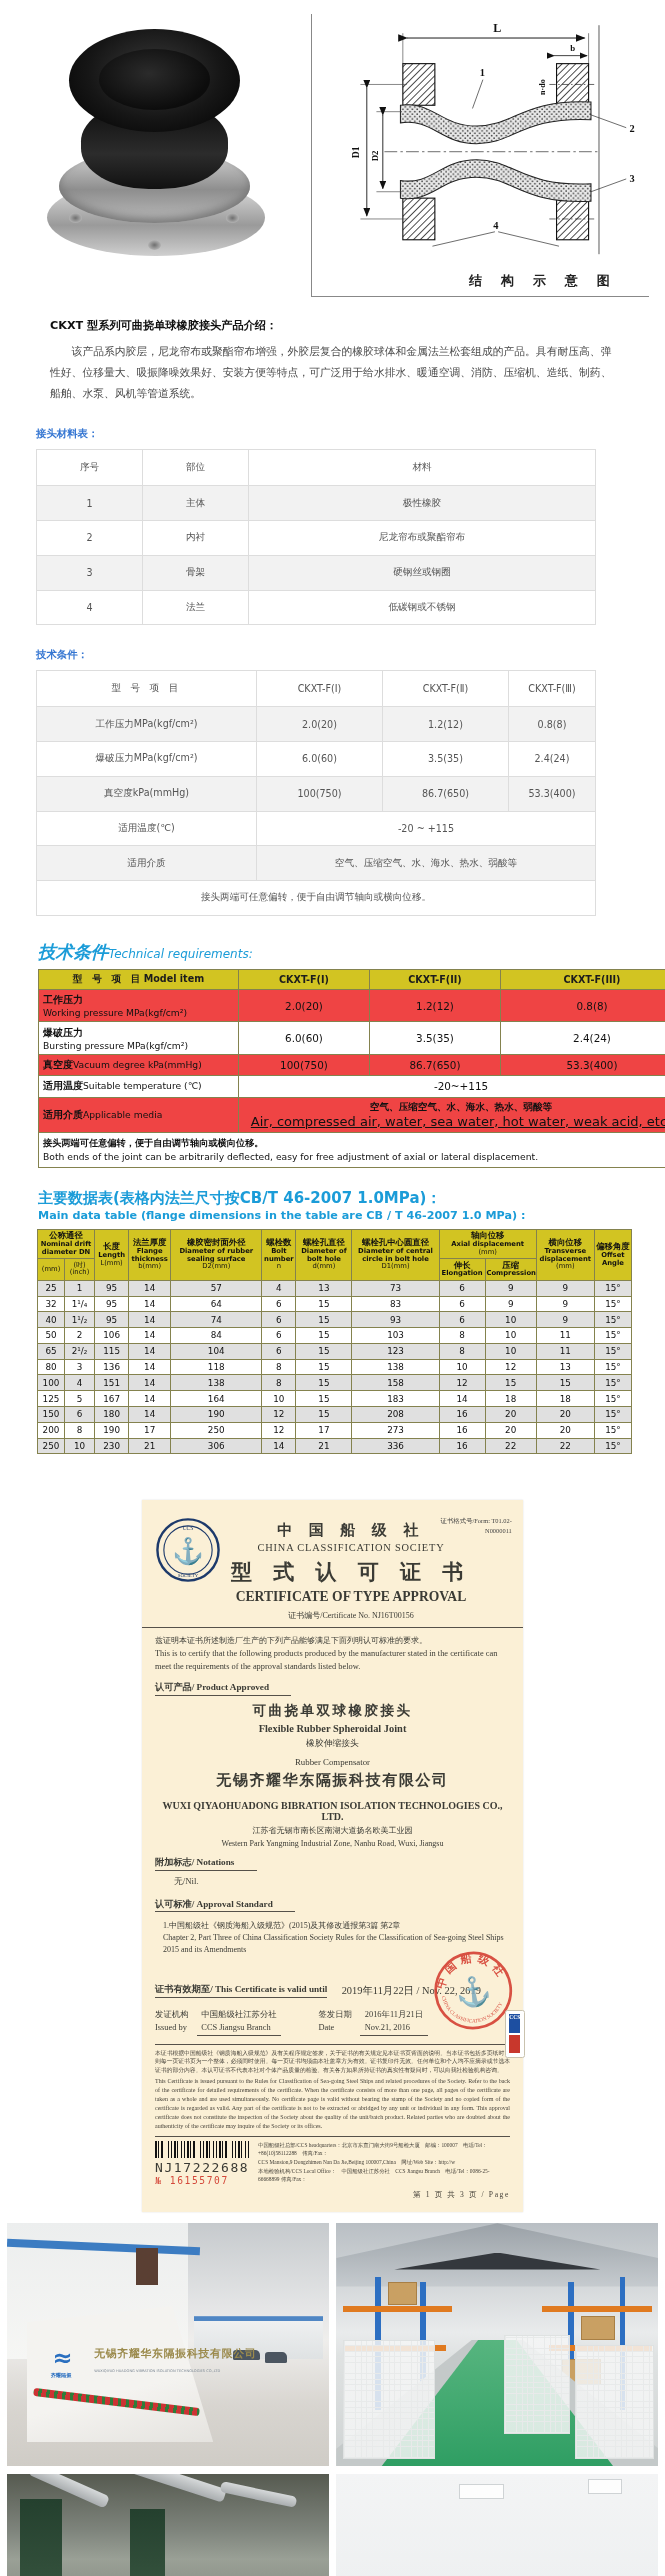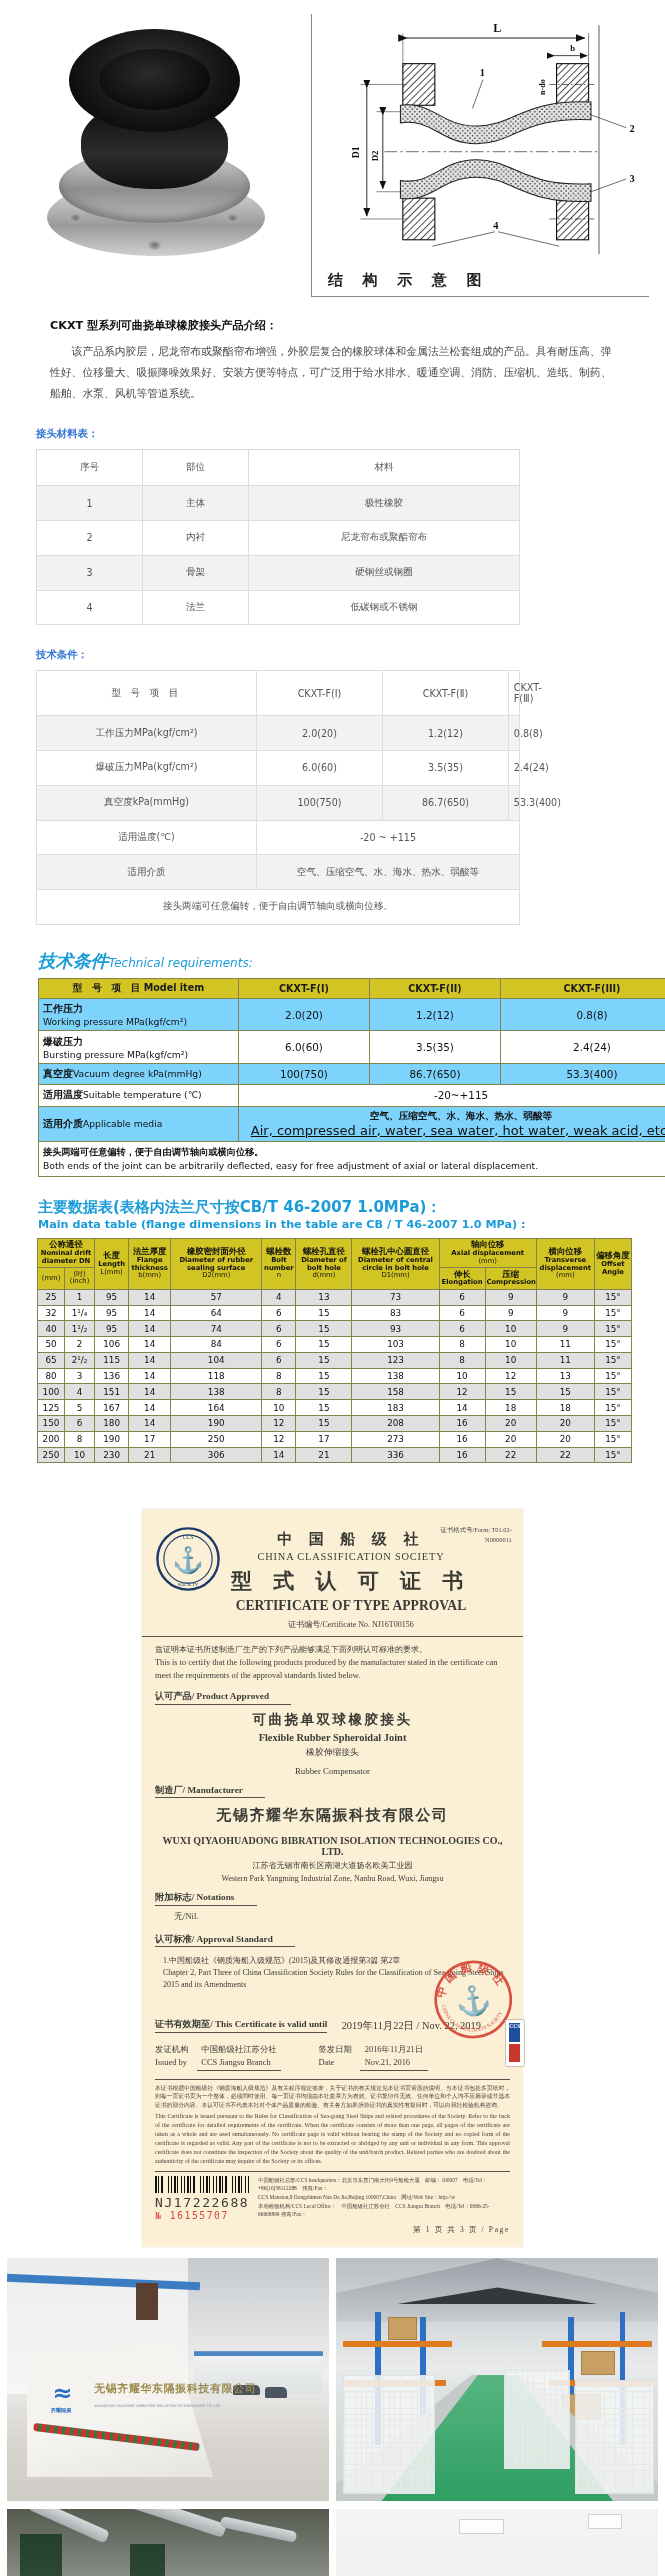"结 构 示 意 图" .diag-caption { font-size: 15px -> 13px; text-align: left -> right }
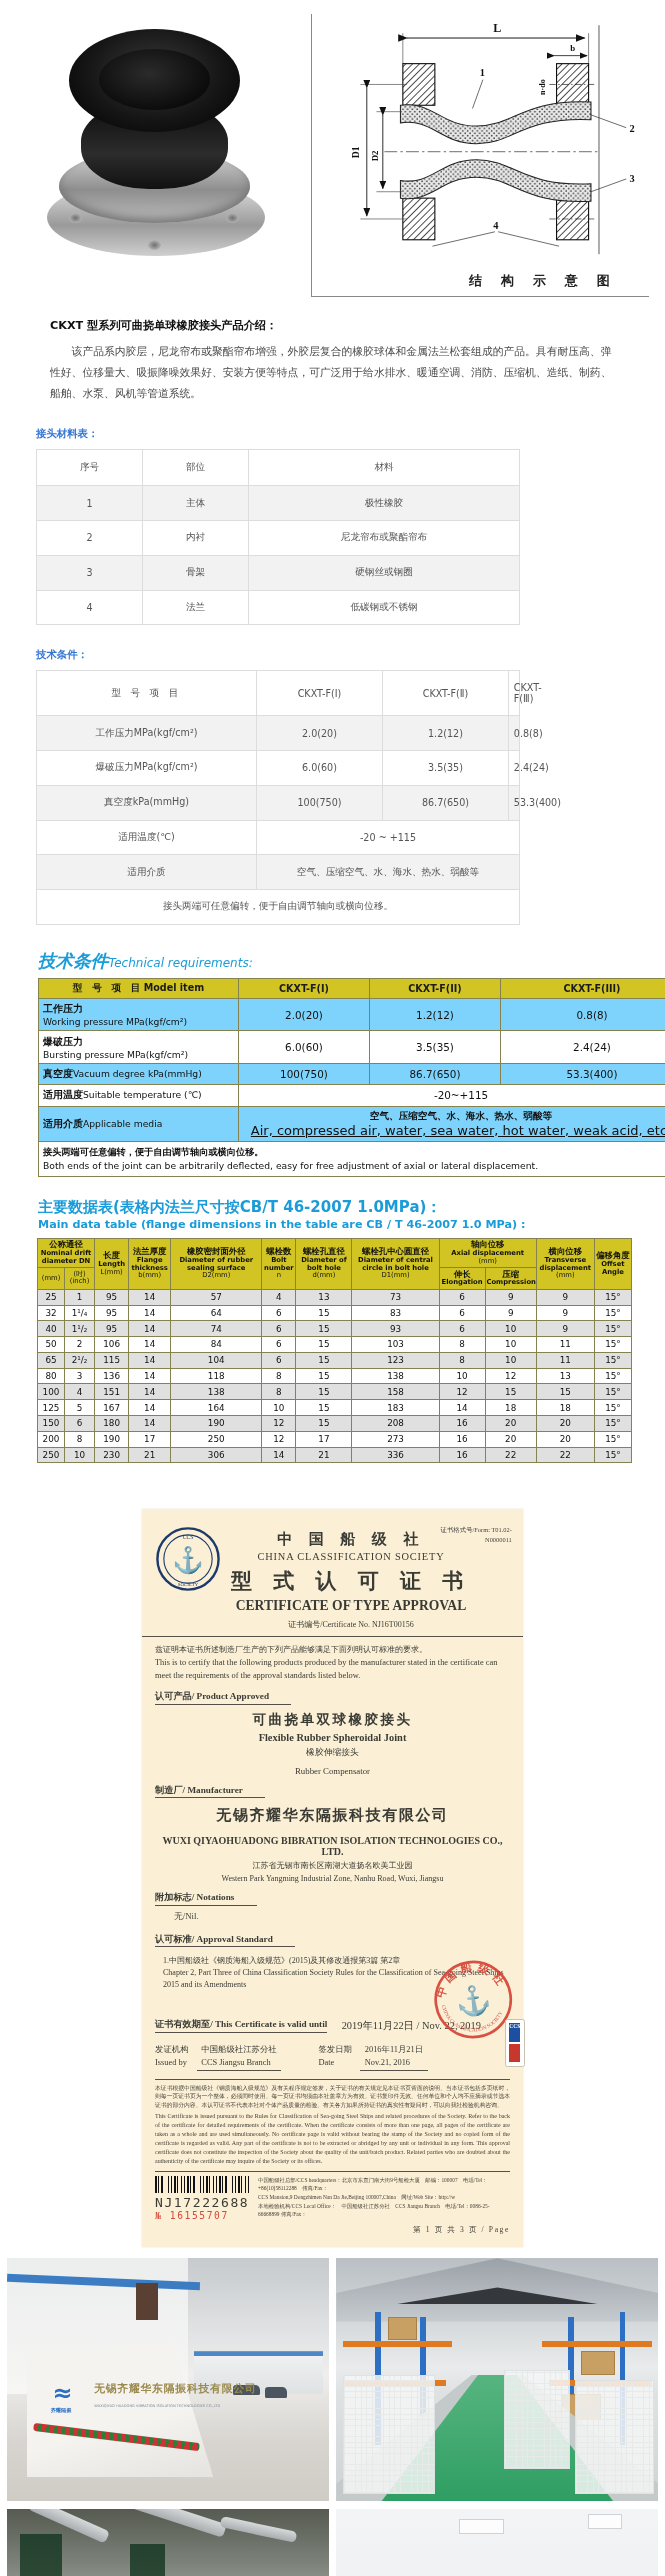"序号" .ptable { width: 484px -> 560px }
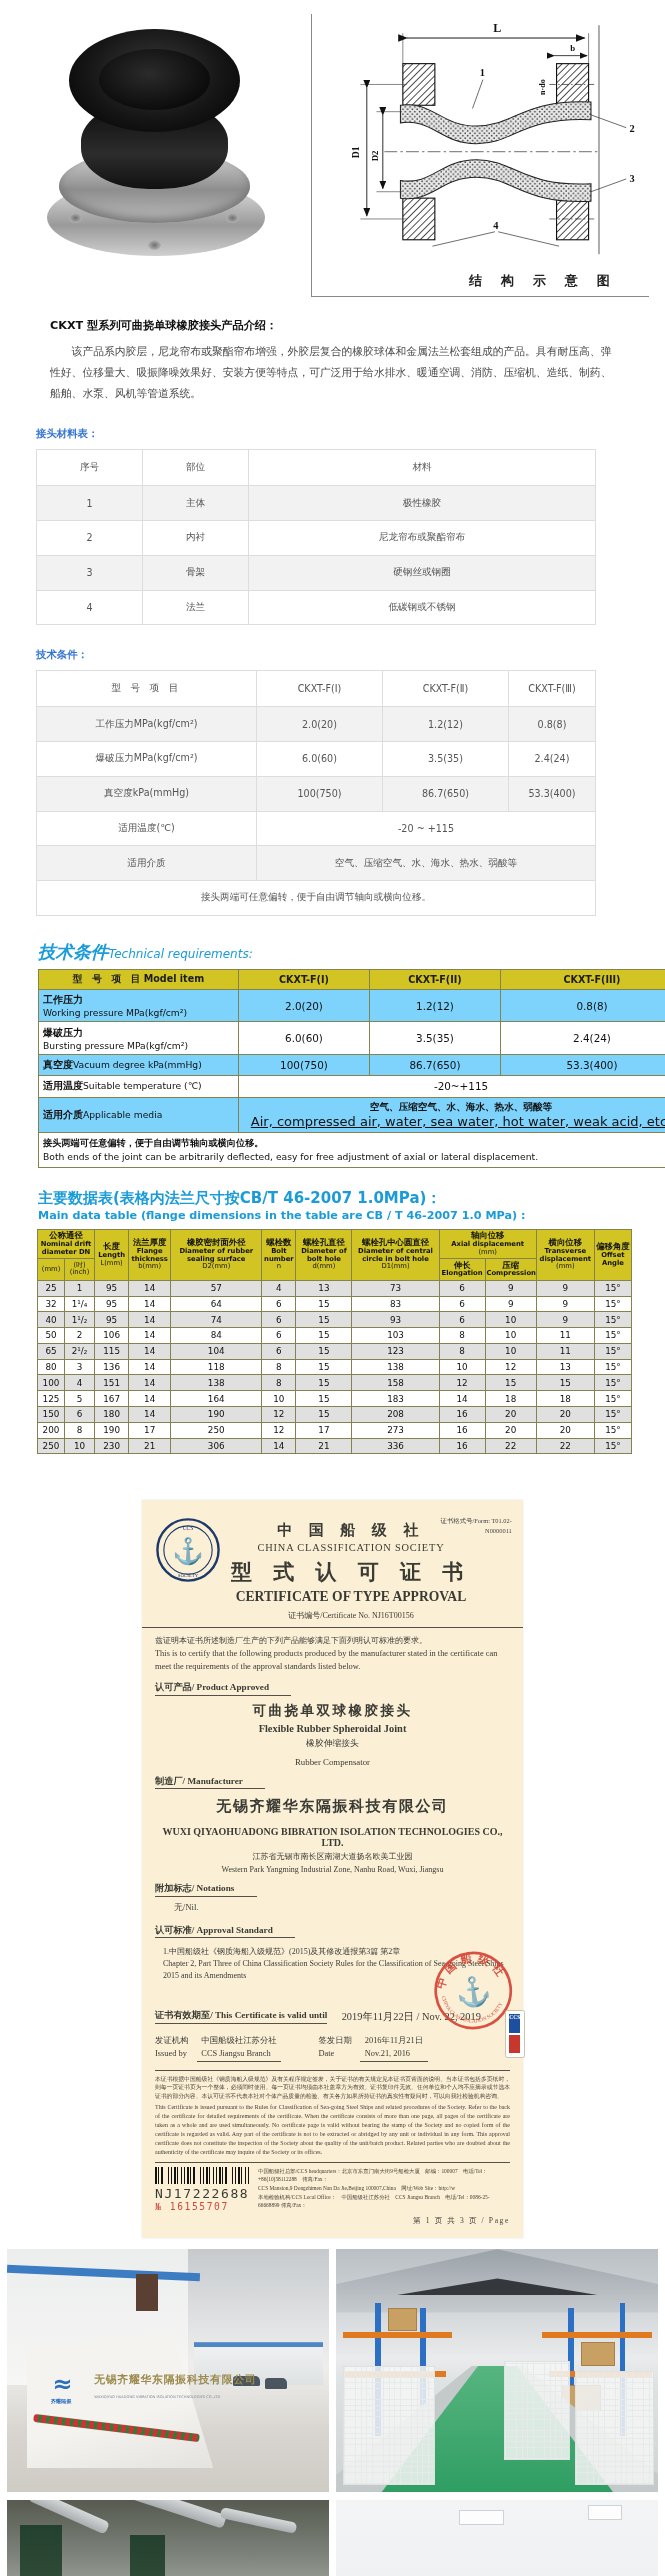"工作压力" .ytable tr.galt td { background: #7dd3fc -> #ef4444 }
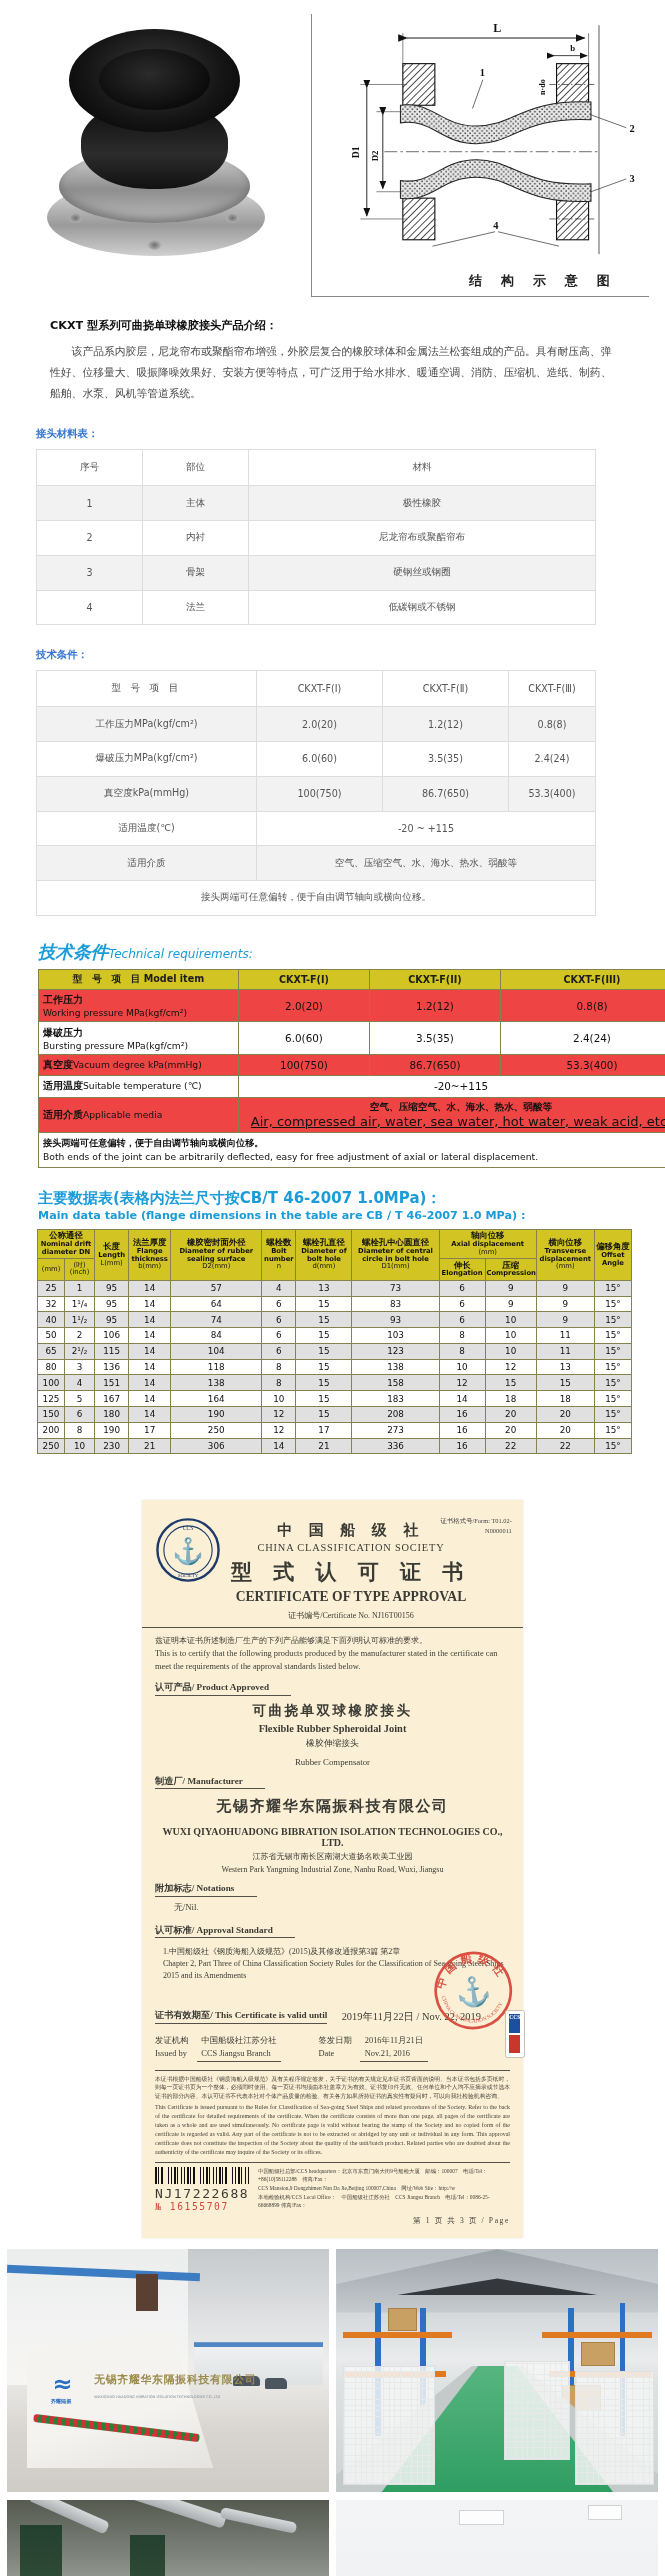"制造厂/ Manufacturer" div { html: <div><span>制造厂/ Manufacturer</span></div> -> none }
